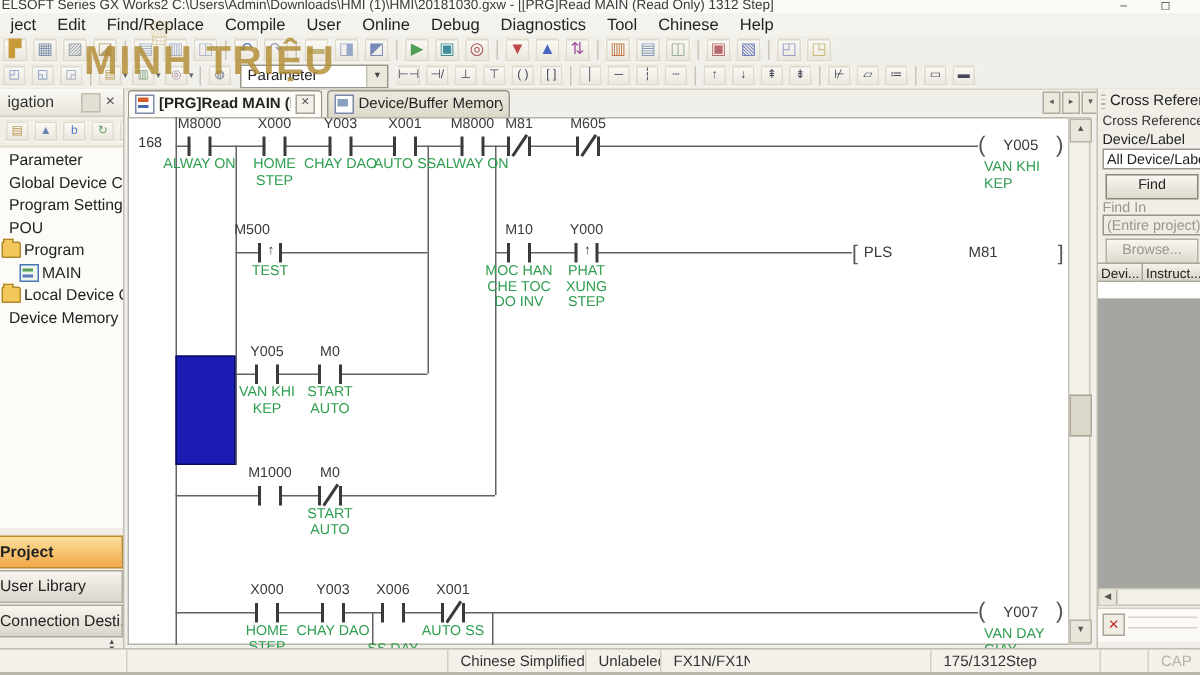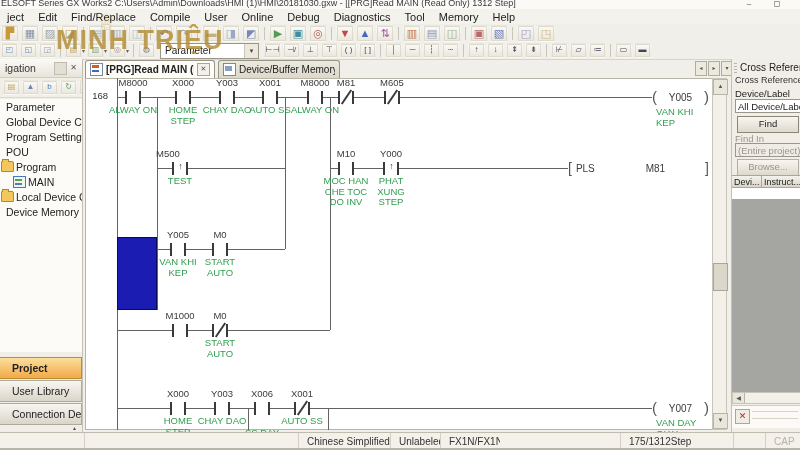"Memory" span.mitem { text: Memory -> Chinese }
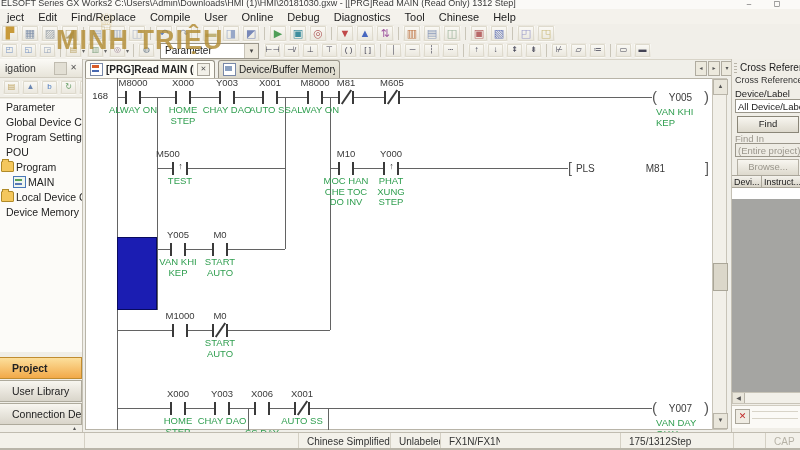"Project" .navbtn { padding-left: 12px -> 0 }
